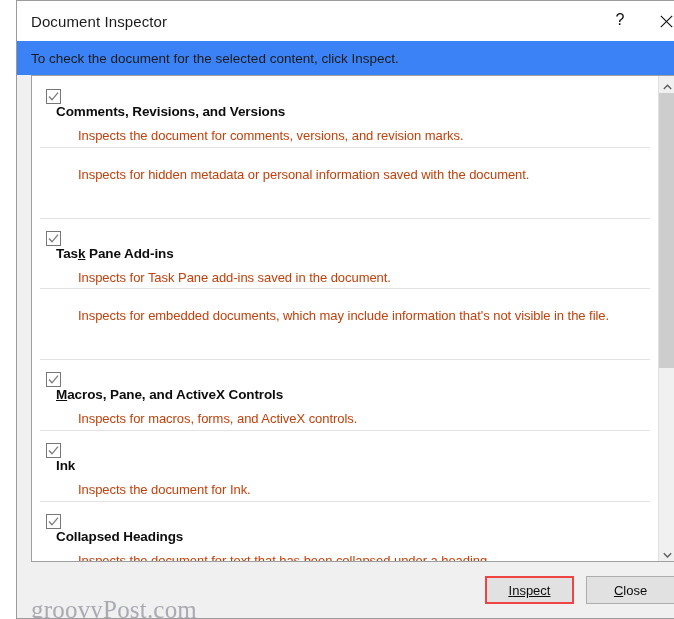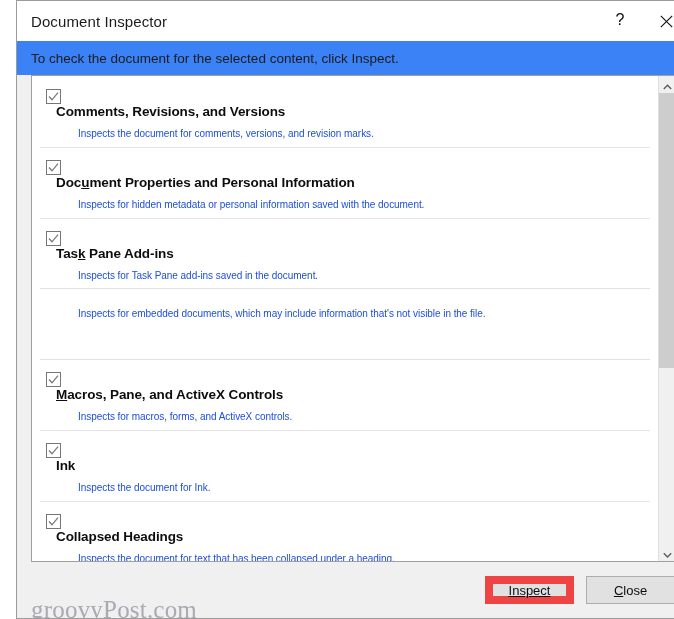"Inspects the document for comments," .item-desc { color: #1d4ed8 -> #c2410c; font-size: 10px -> 13px }
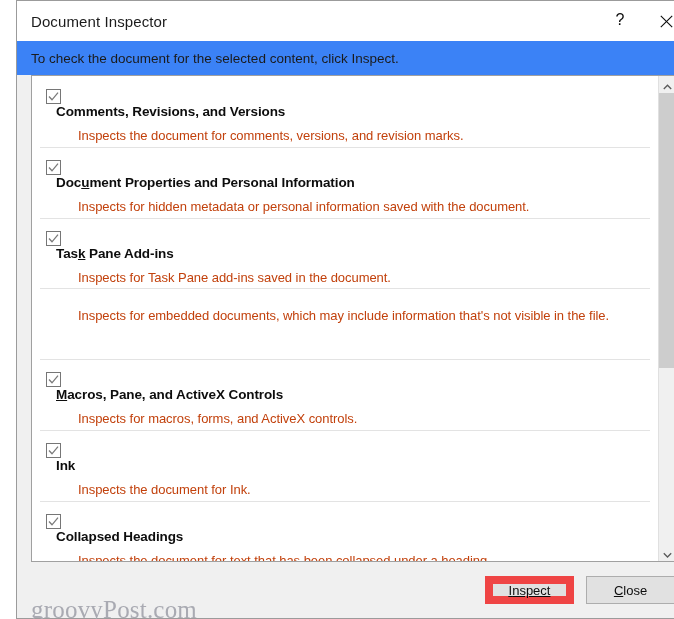"Document Properties and Personal" div.item-head { html: <div> <div> <svg> <polyline></polyline> </svg> </div> <div><span>Doc</span><u>u</u><span>ment Properties and Personal Information</span></div> </div> -> none }
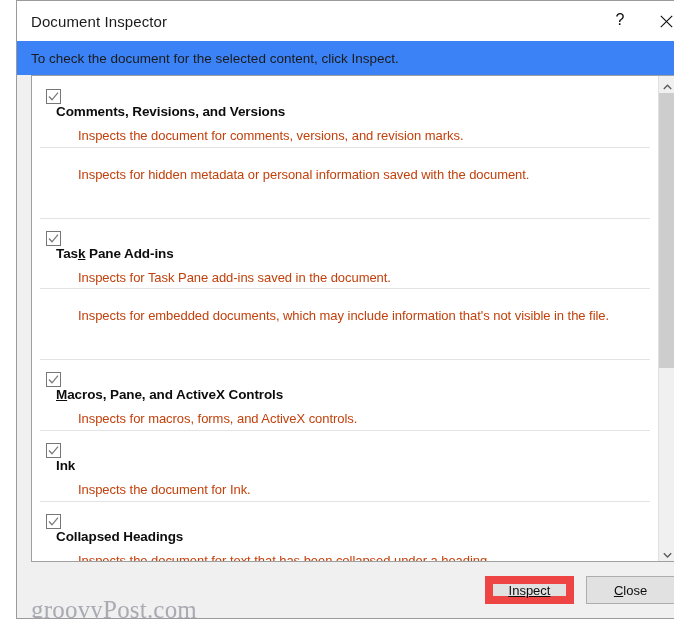"Inspect" .btn.default { border: 8px solid #ef4444 -> 2px solid #ef4444 }
